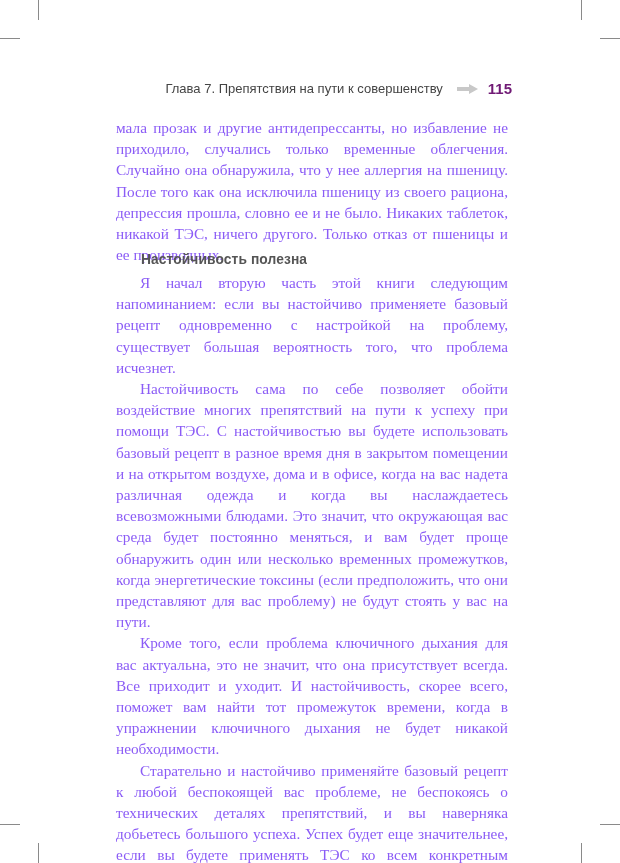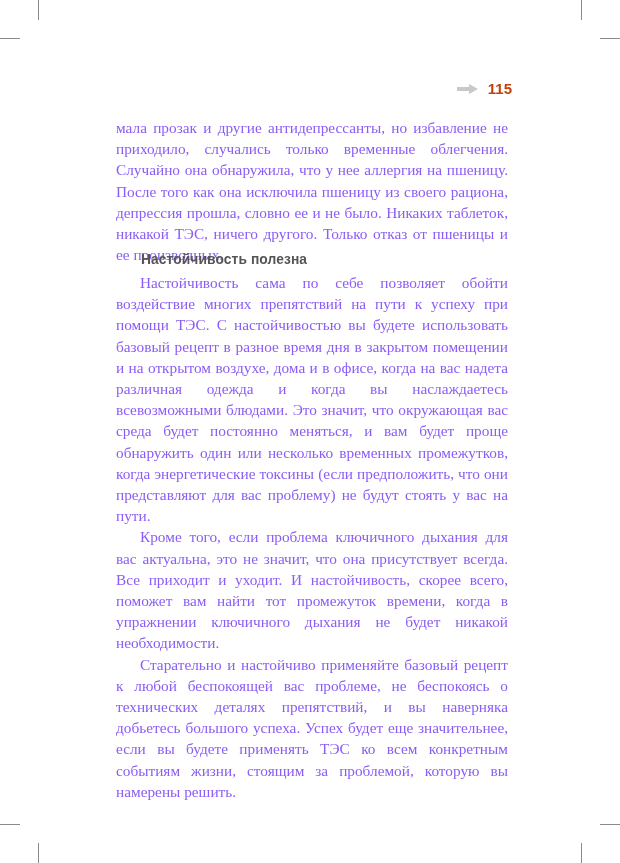"Глава 7. Препятствия на пути" span { html: none -> <span>Глава 7. Препятствия на пути к совершенству</span> }
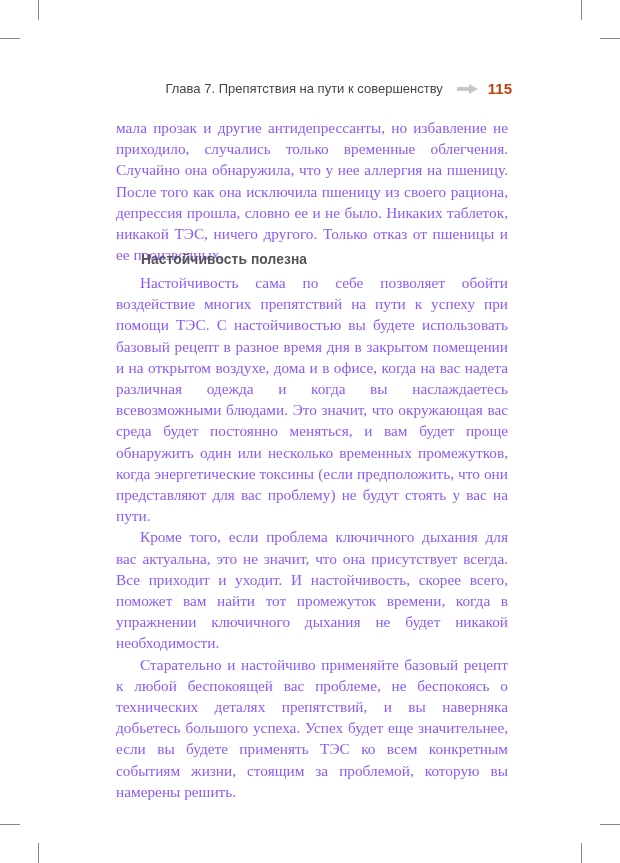"115" .page-number { color: #c2410c -> #701a75 }
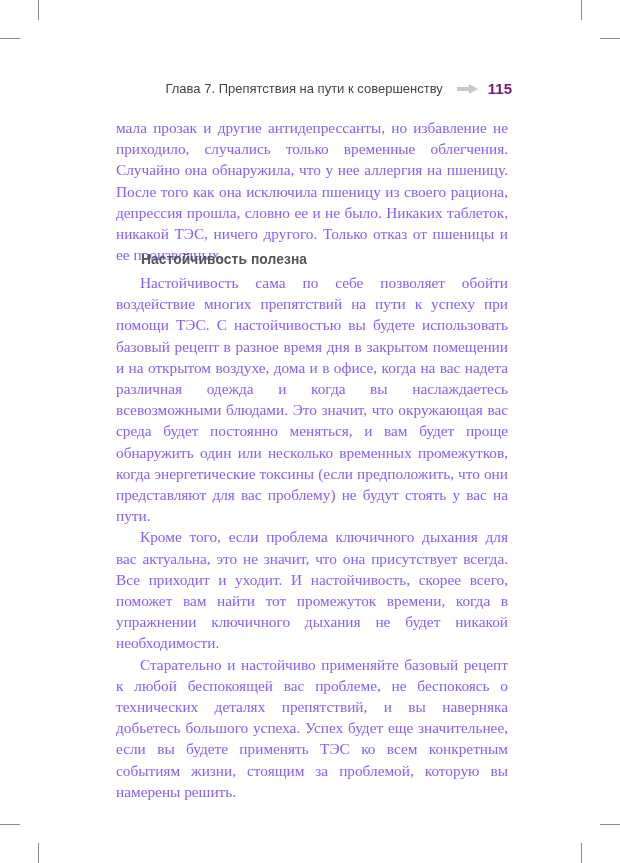"Я начал вторую часть этой" p.indent { html: none -> <p>Я начал вторую часть этой книги следующим напоминанием: если вы настойчиво применяете базовый рецепт одновременно с настройкой на проблему, существует большая вероятность того, что проблема исчезнет.</p> }
